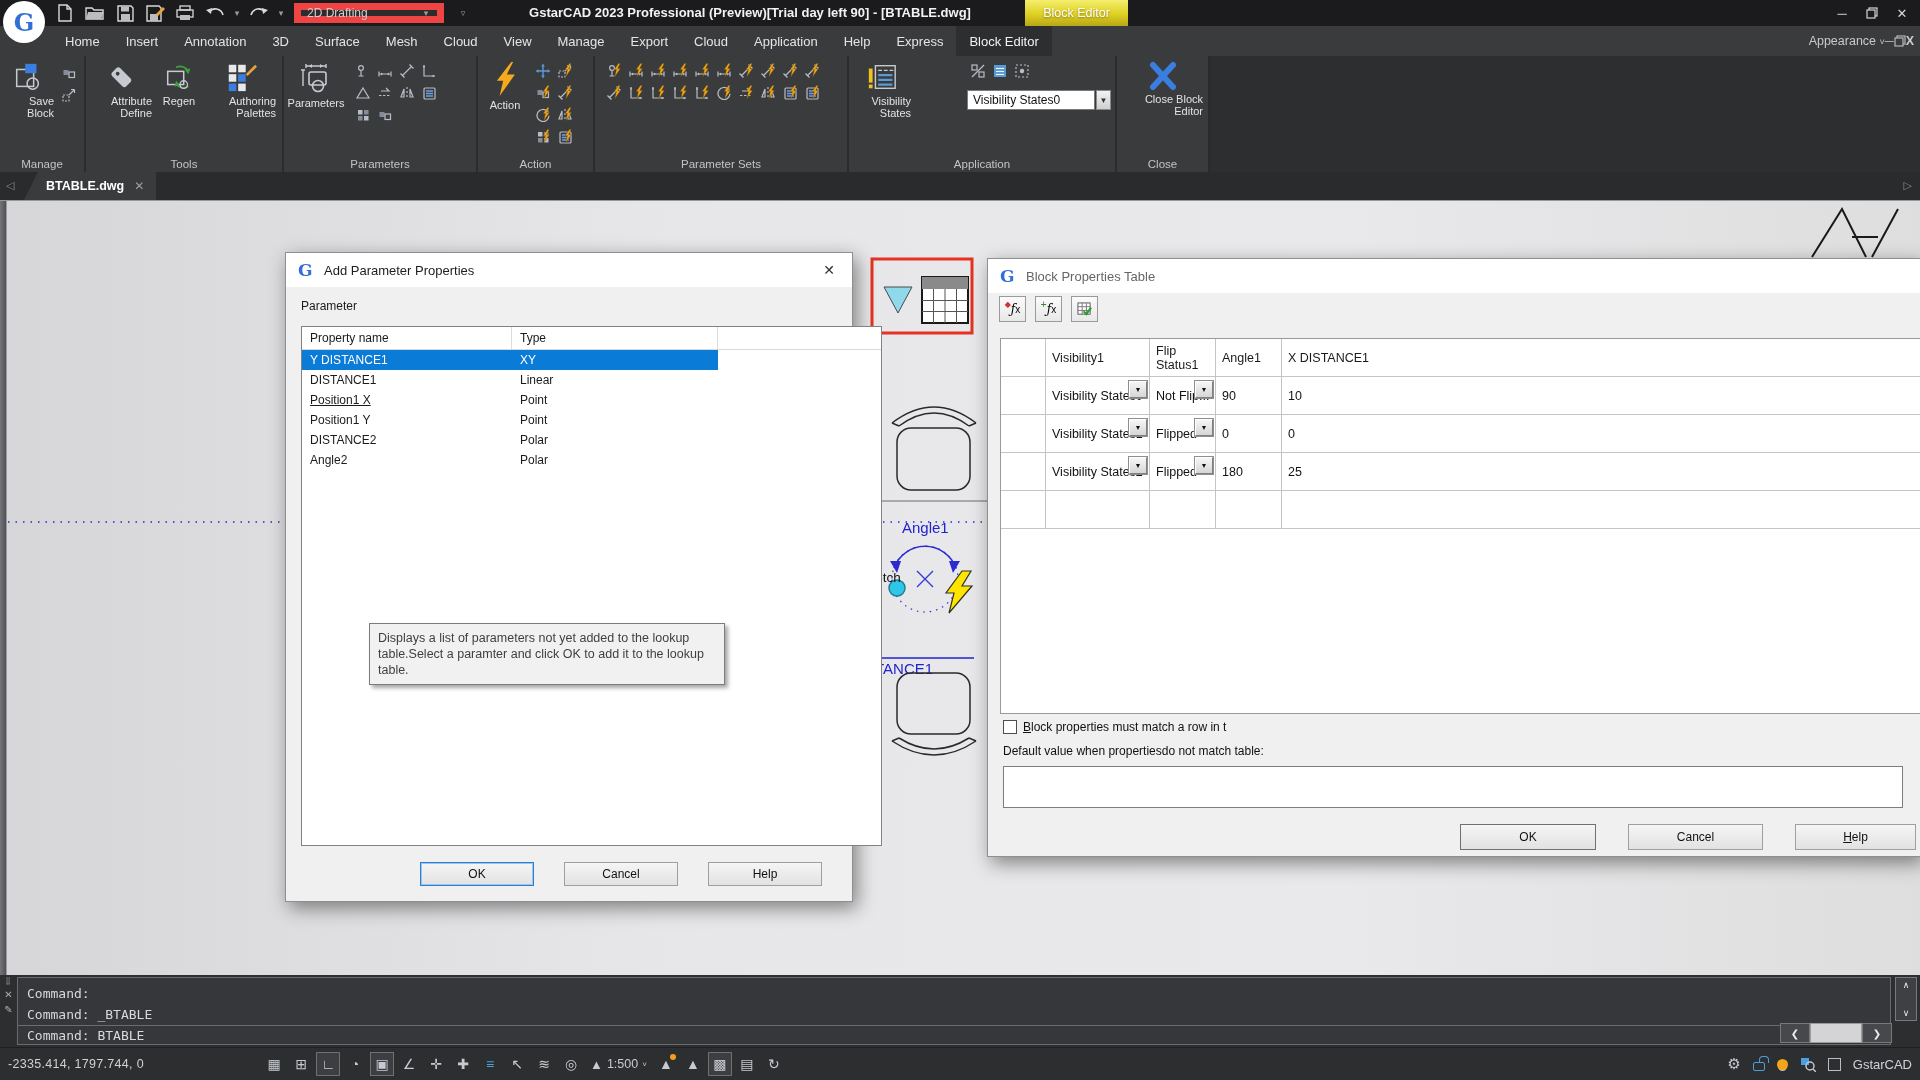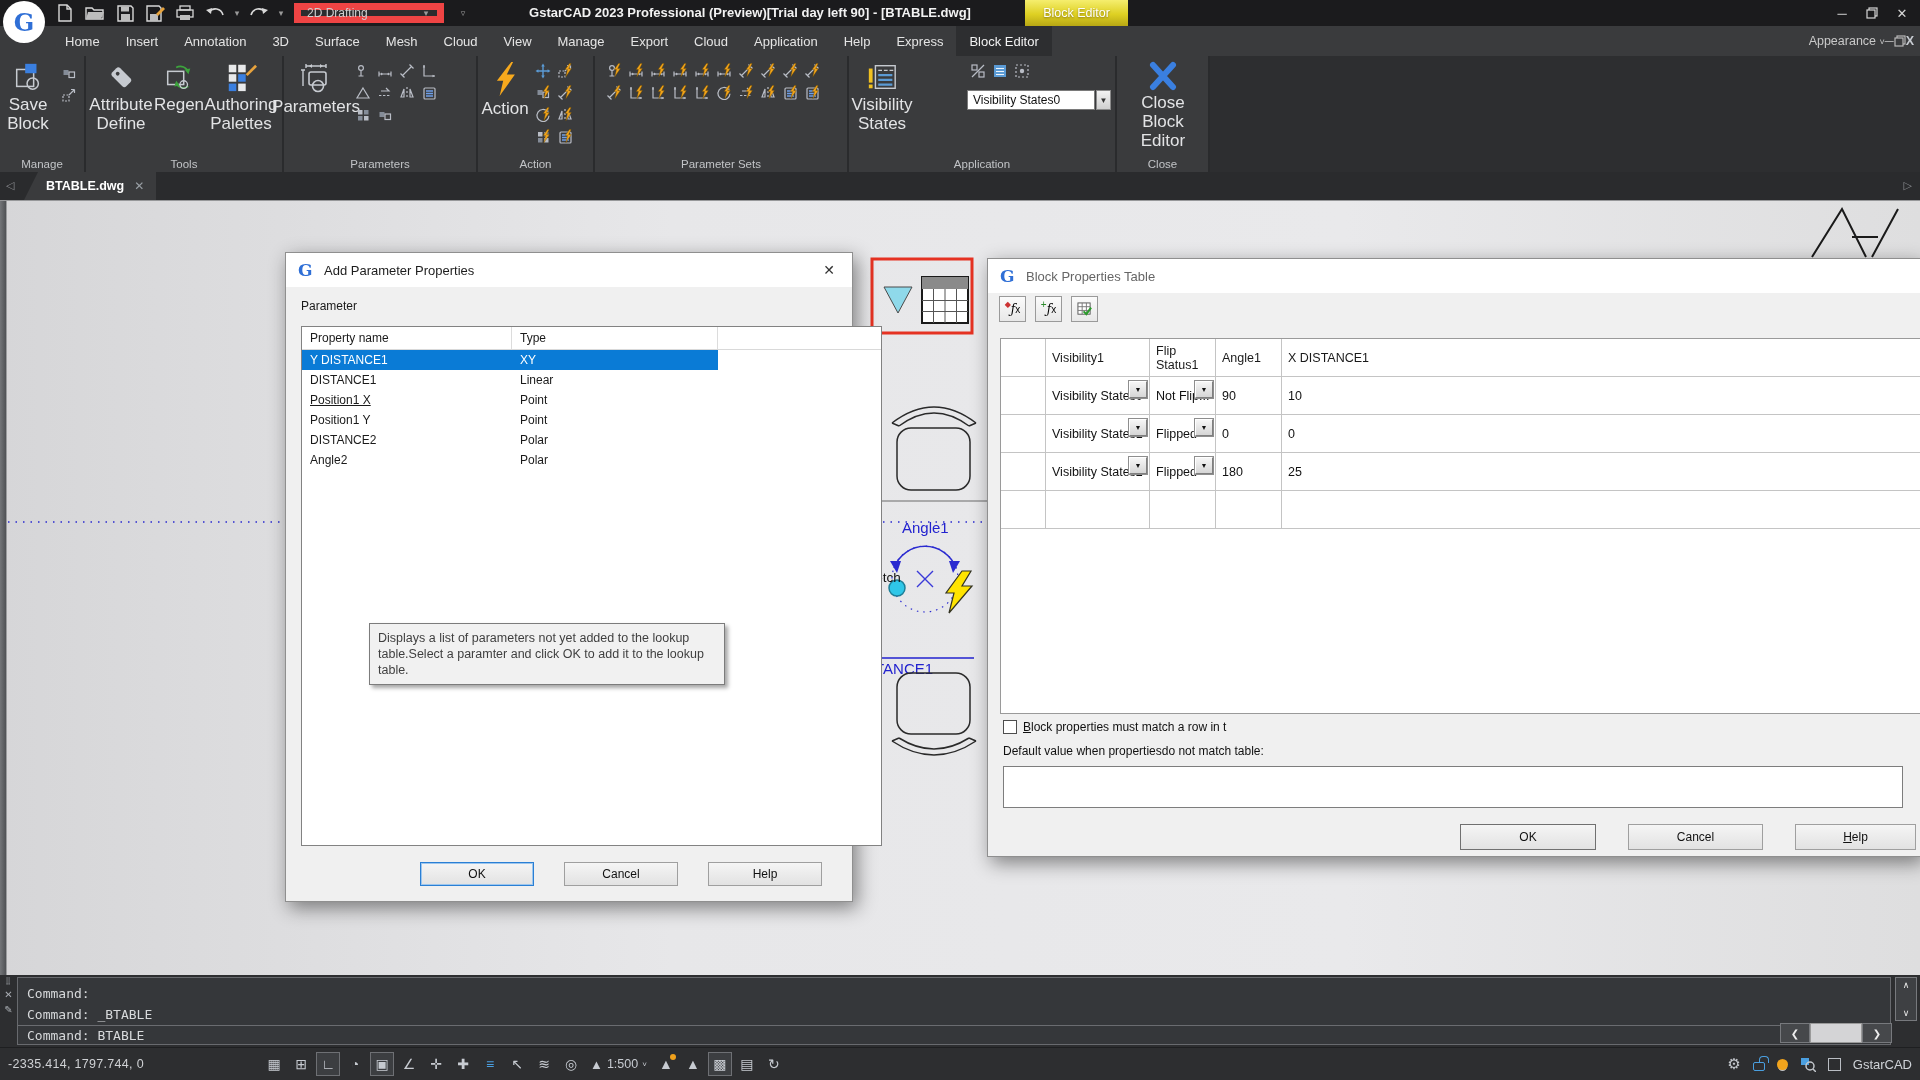"Save Block" .biglabel { font-size: 17px -> 11px; text-align: center -> right }
